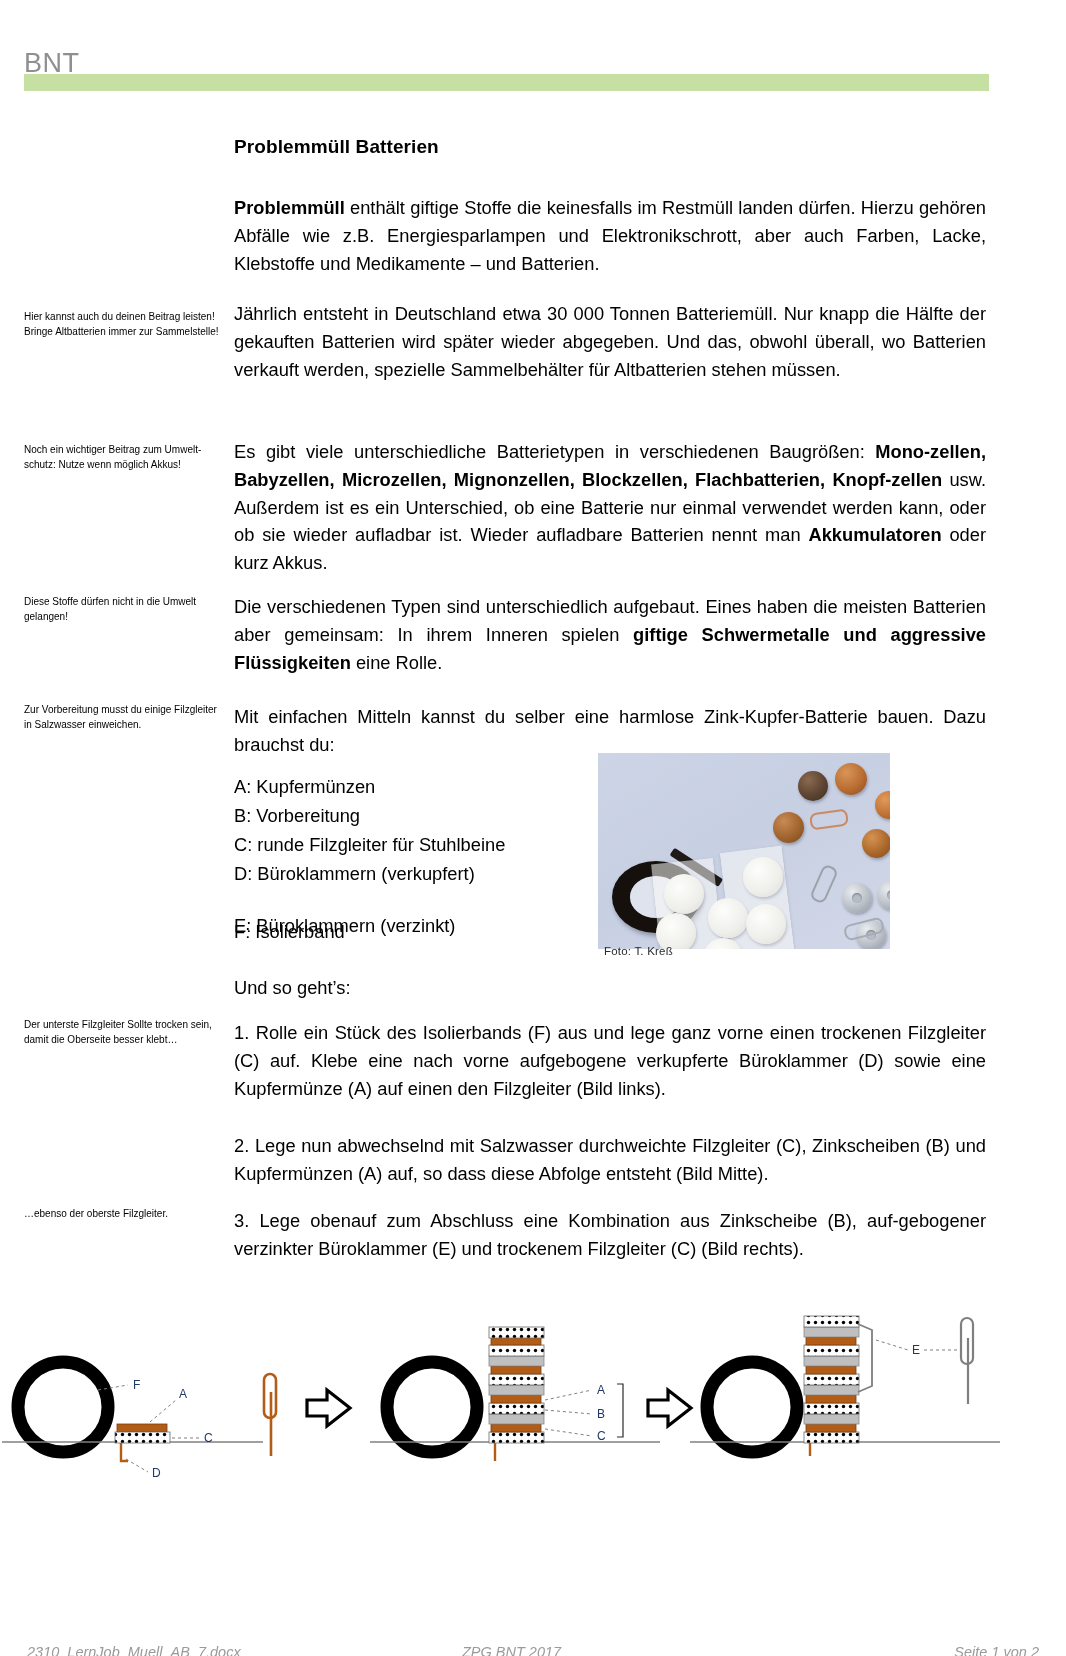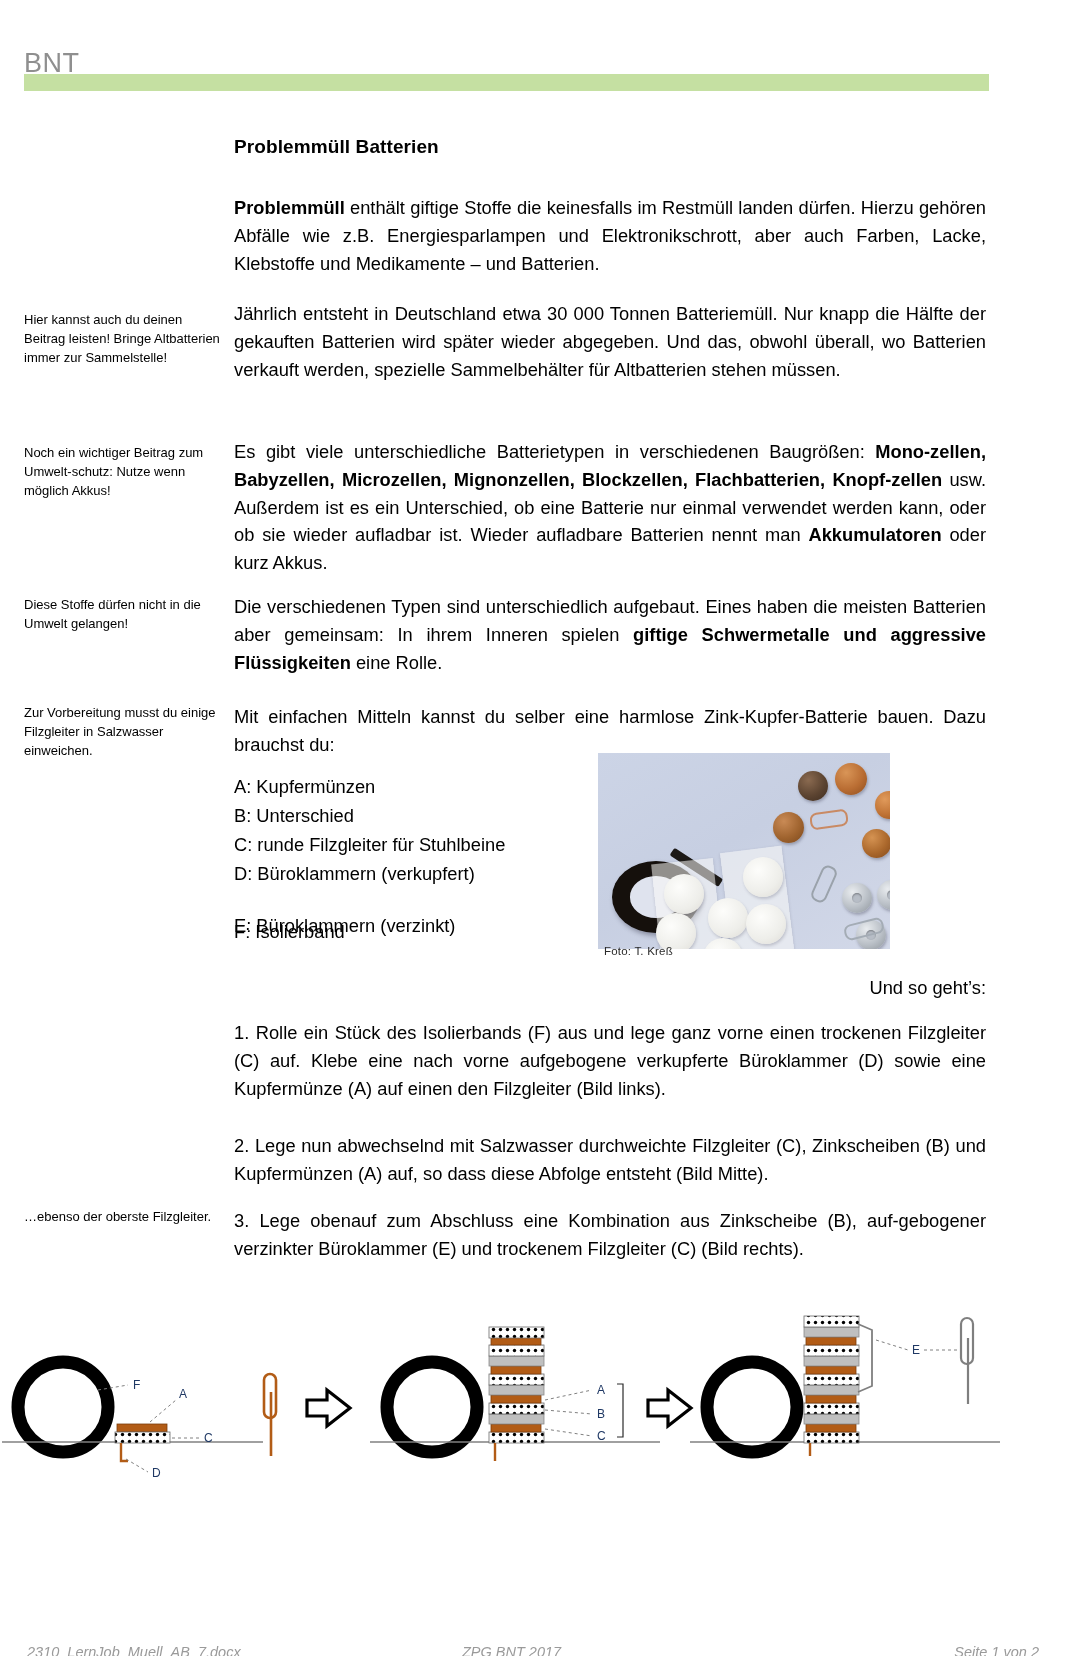"Hier kannst auch du deinen" .margin-col { font-size: 13px -> 10px }
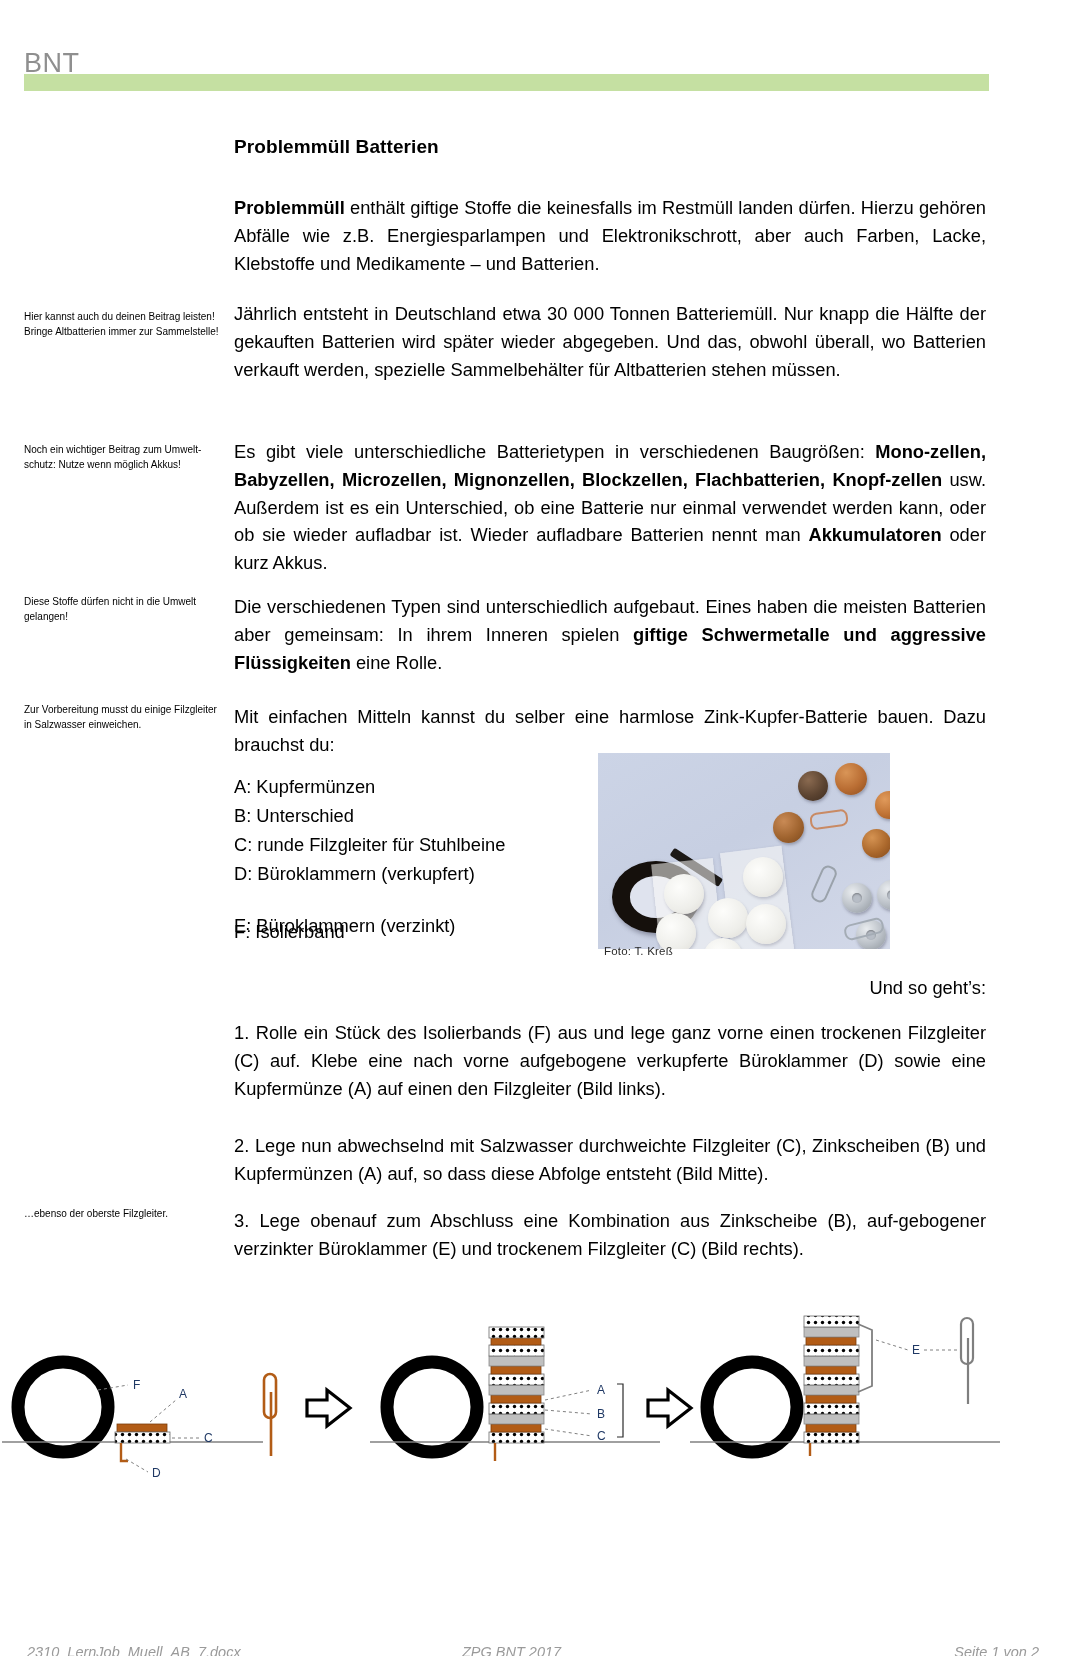"B: Unterschied" div.listline { text: Unterschied -> Vorbereitung }
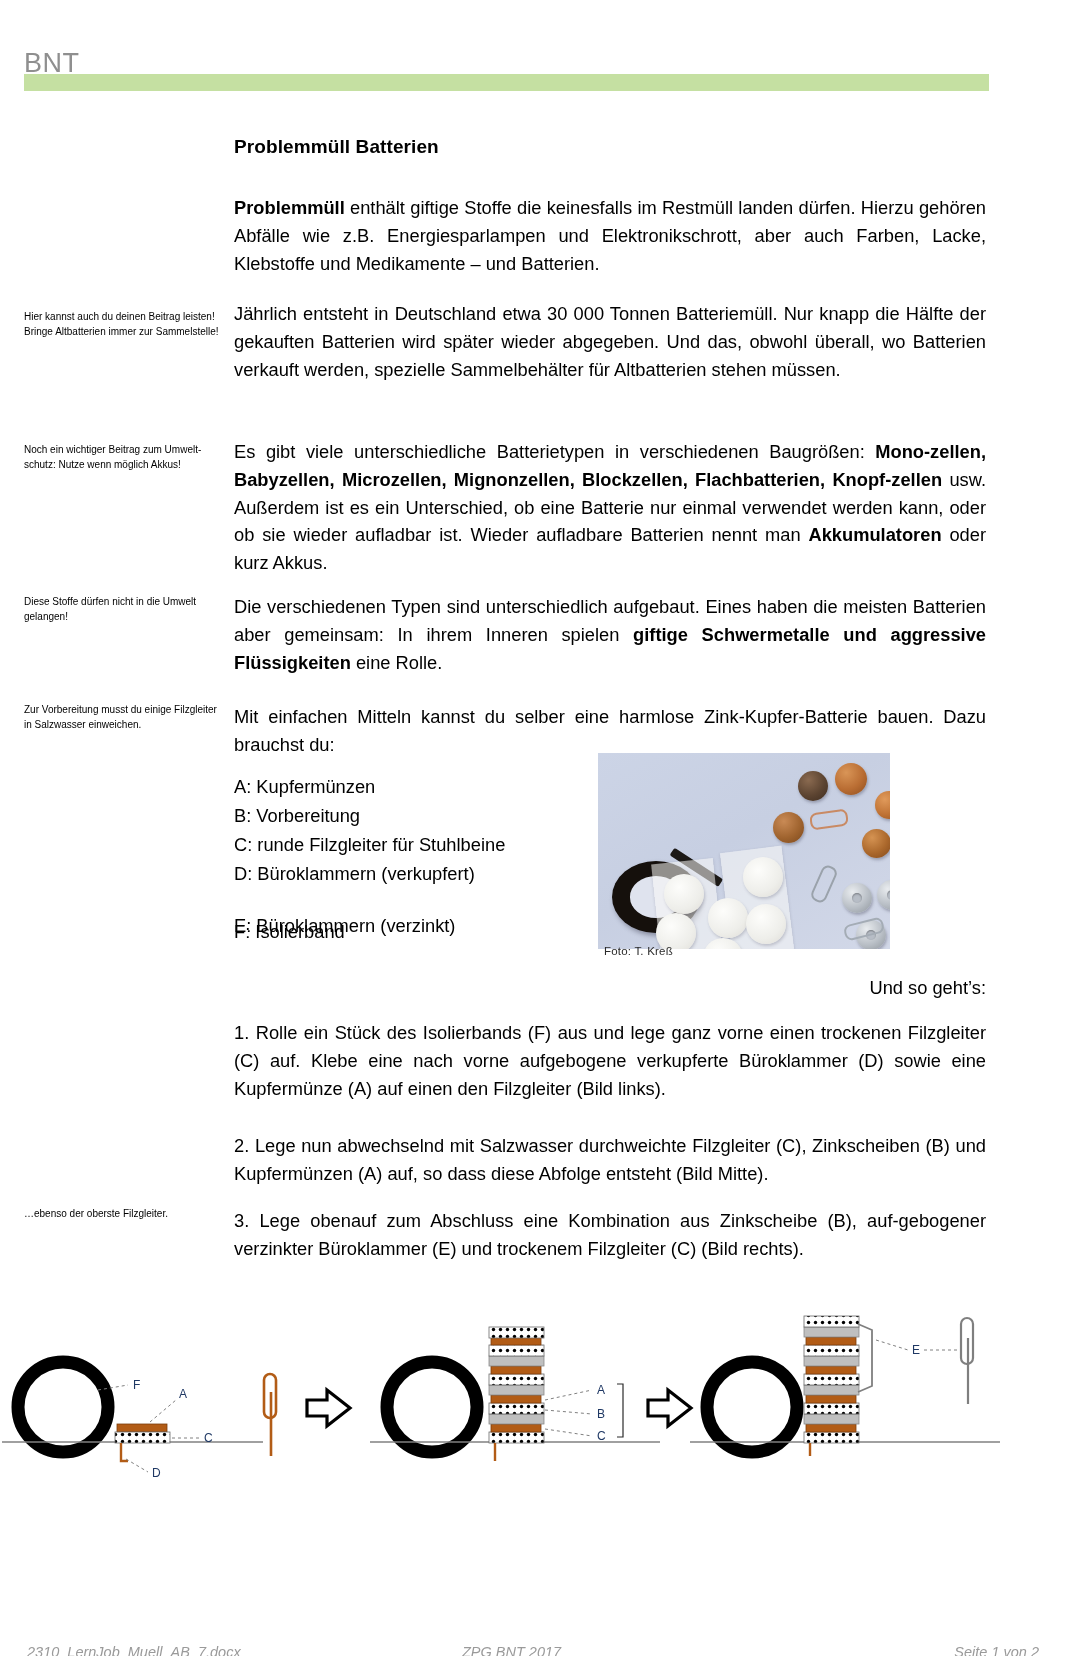"Und so geht’s:" p.body { text-align: right -> none }
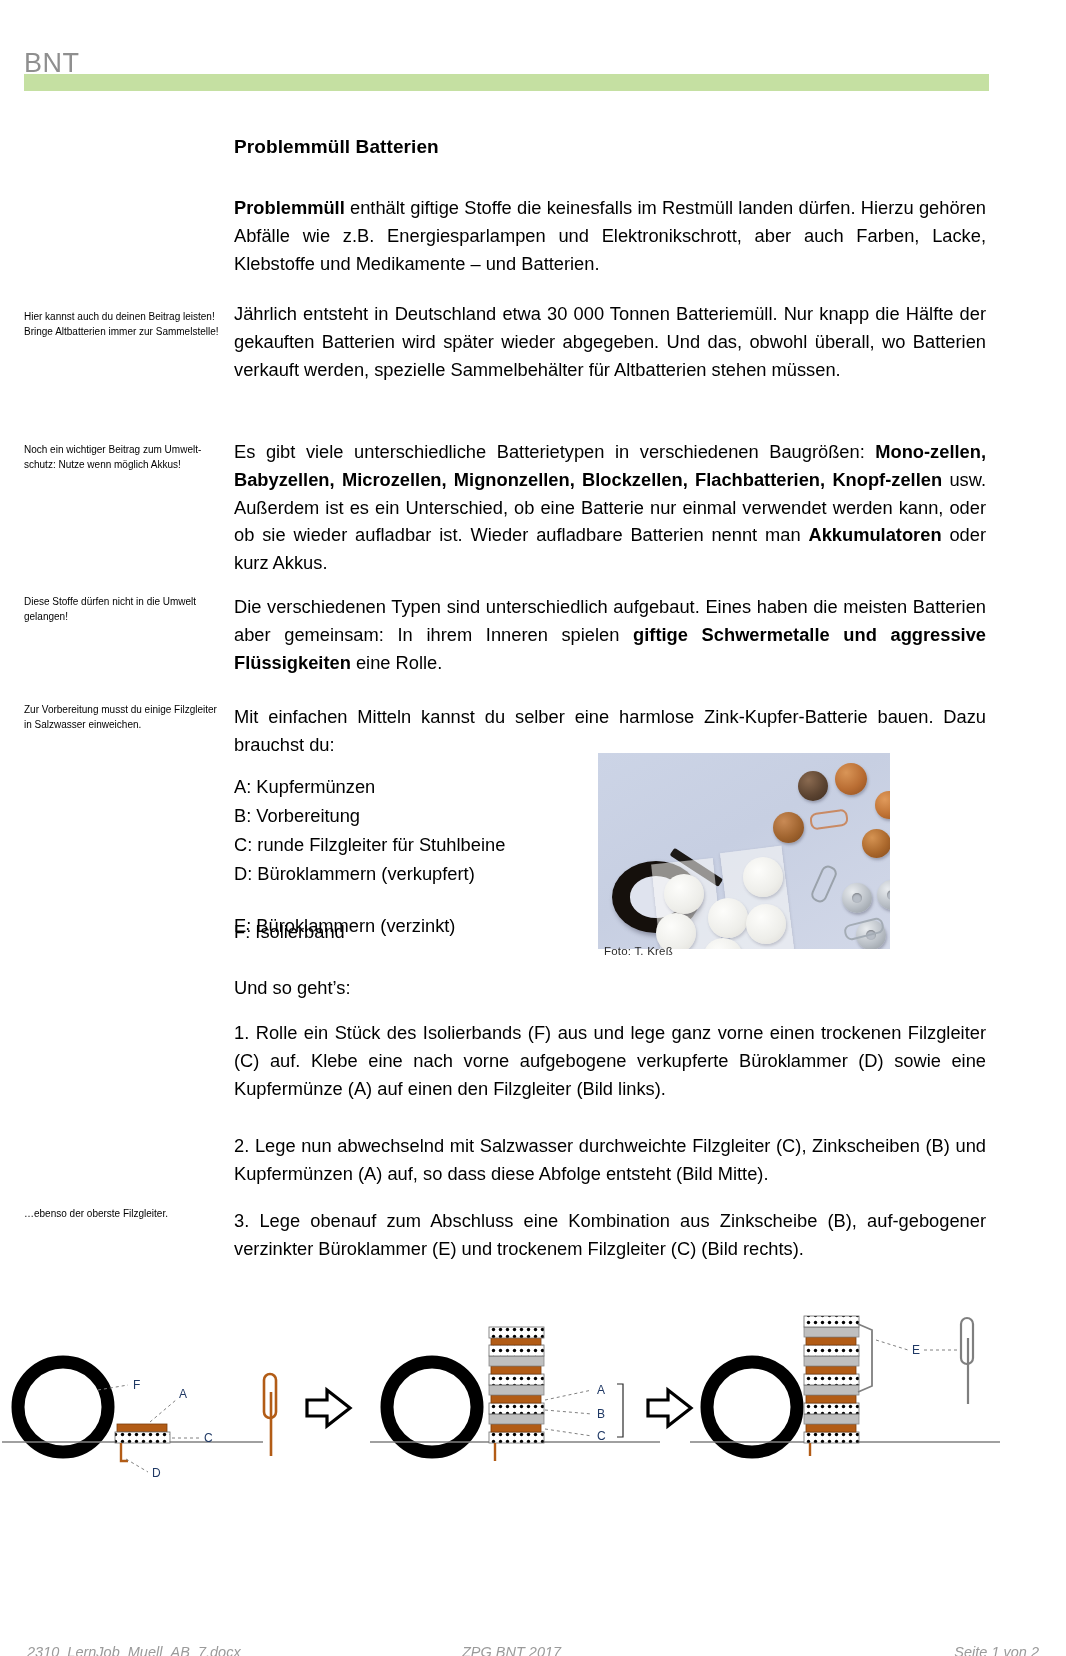"Der unterste Filzgleiter Sollte trocken" div.margin-col { html: none -> <div> <span>Der unterste Filzgleiter Sollte trocken sein, damit die Oberseite besser klebt…</span> </div> }
